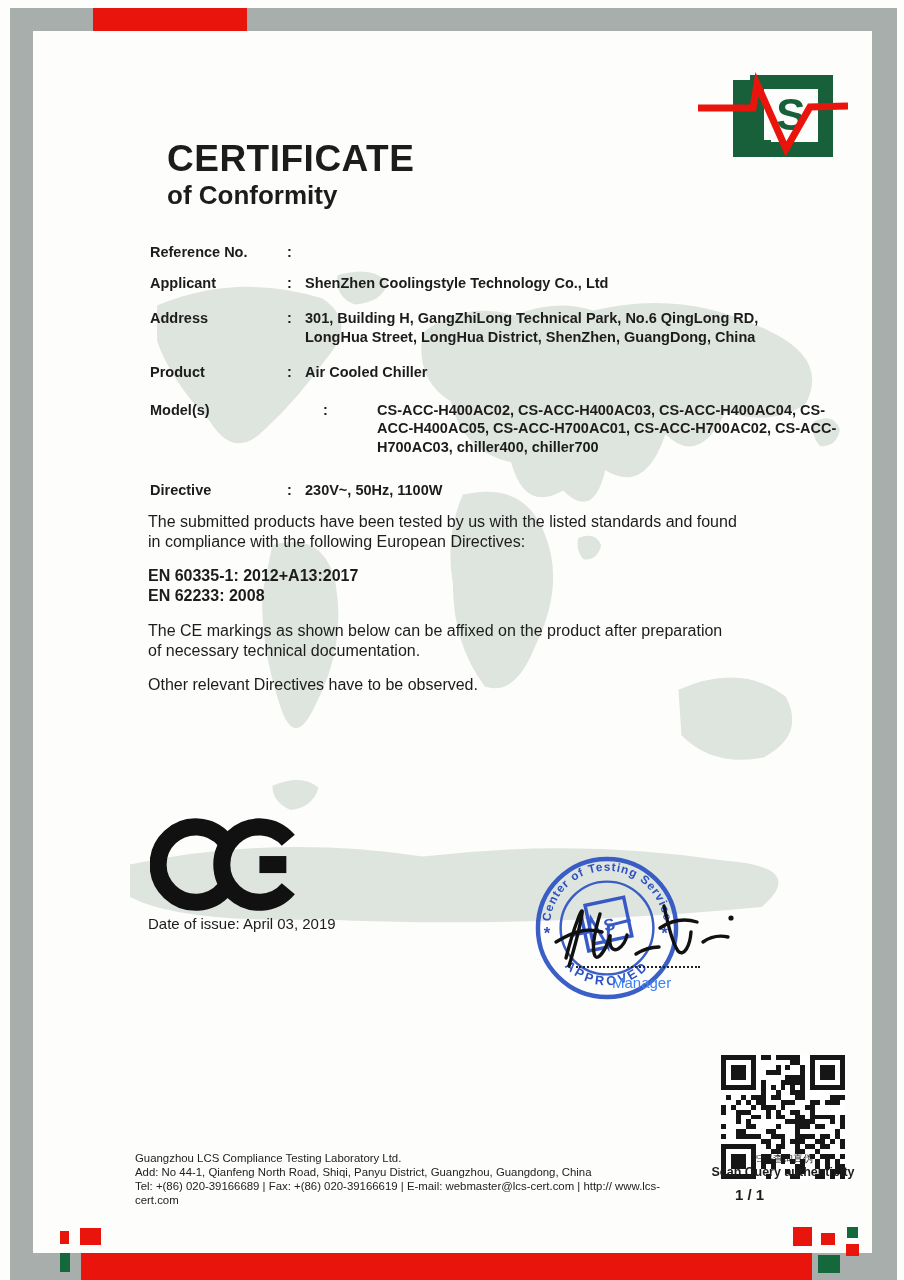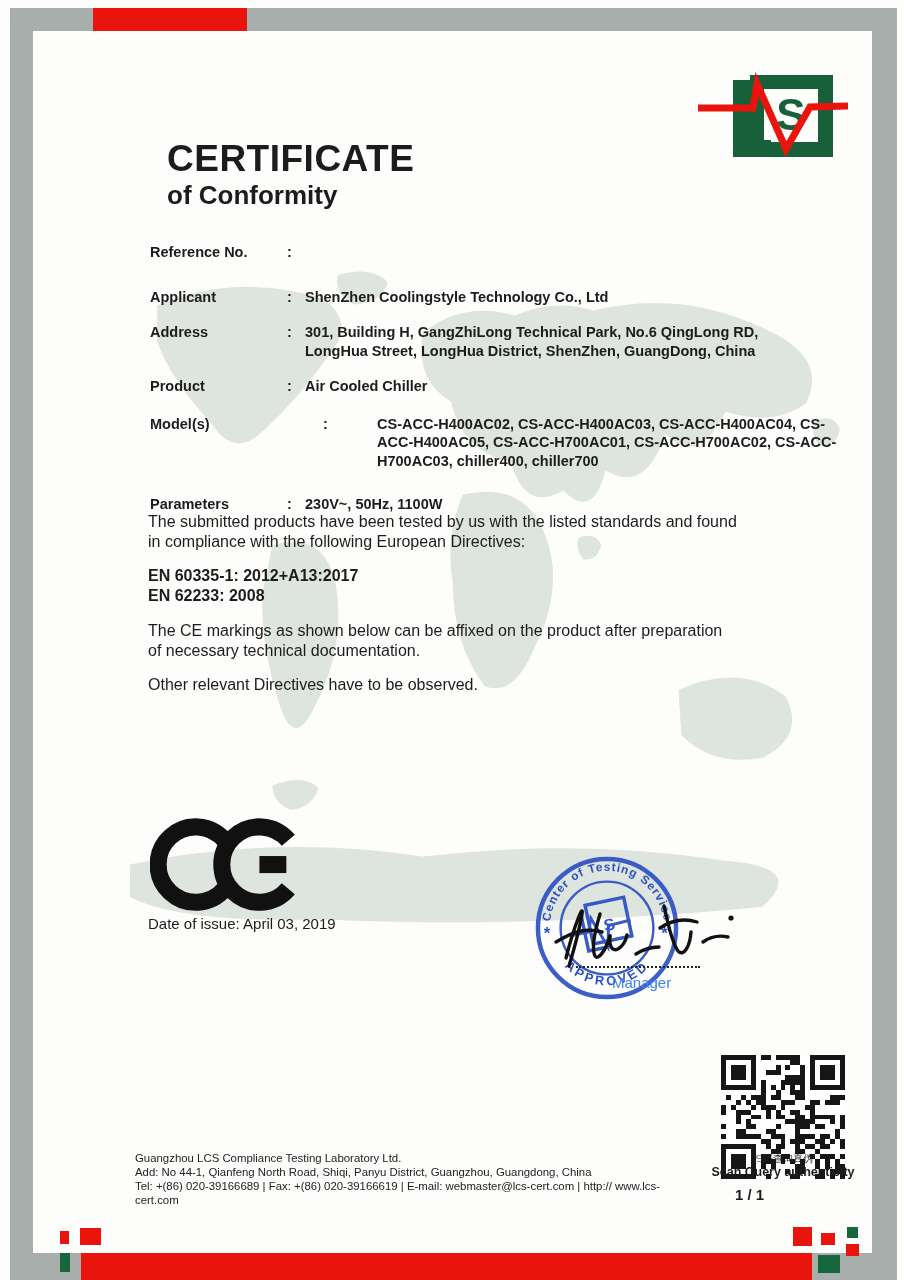"Reference No." .gap-a { margin-bottom: 26px -> 12px }
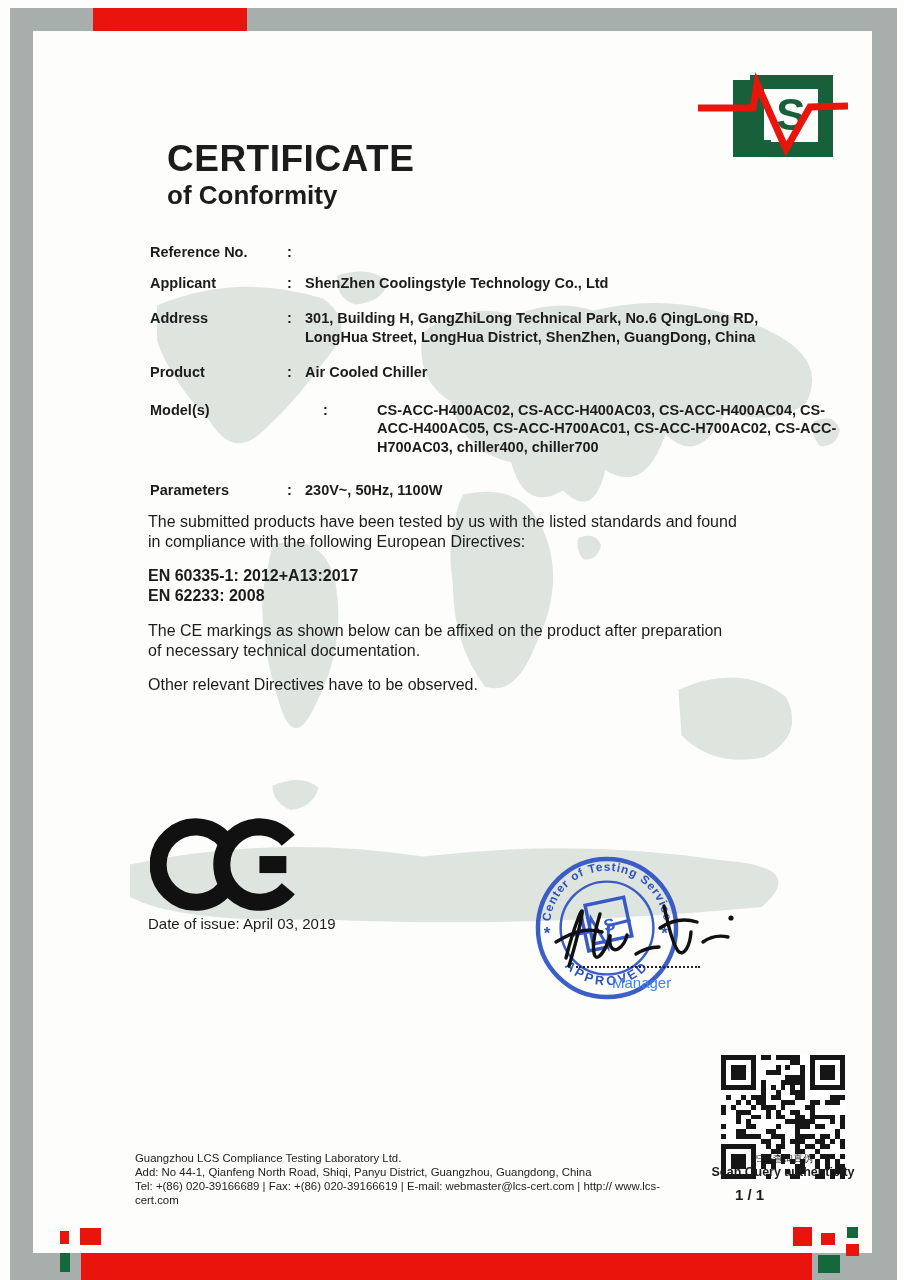"Parameters" span { text: Parameters -> Directive }
